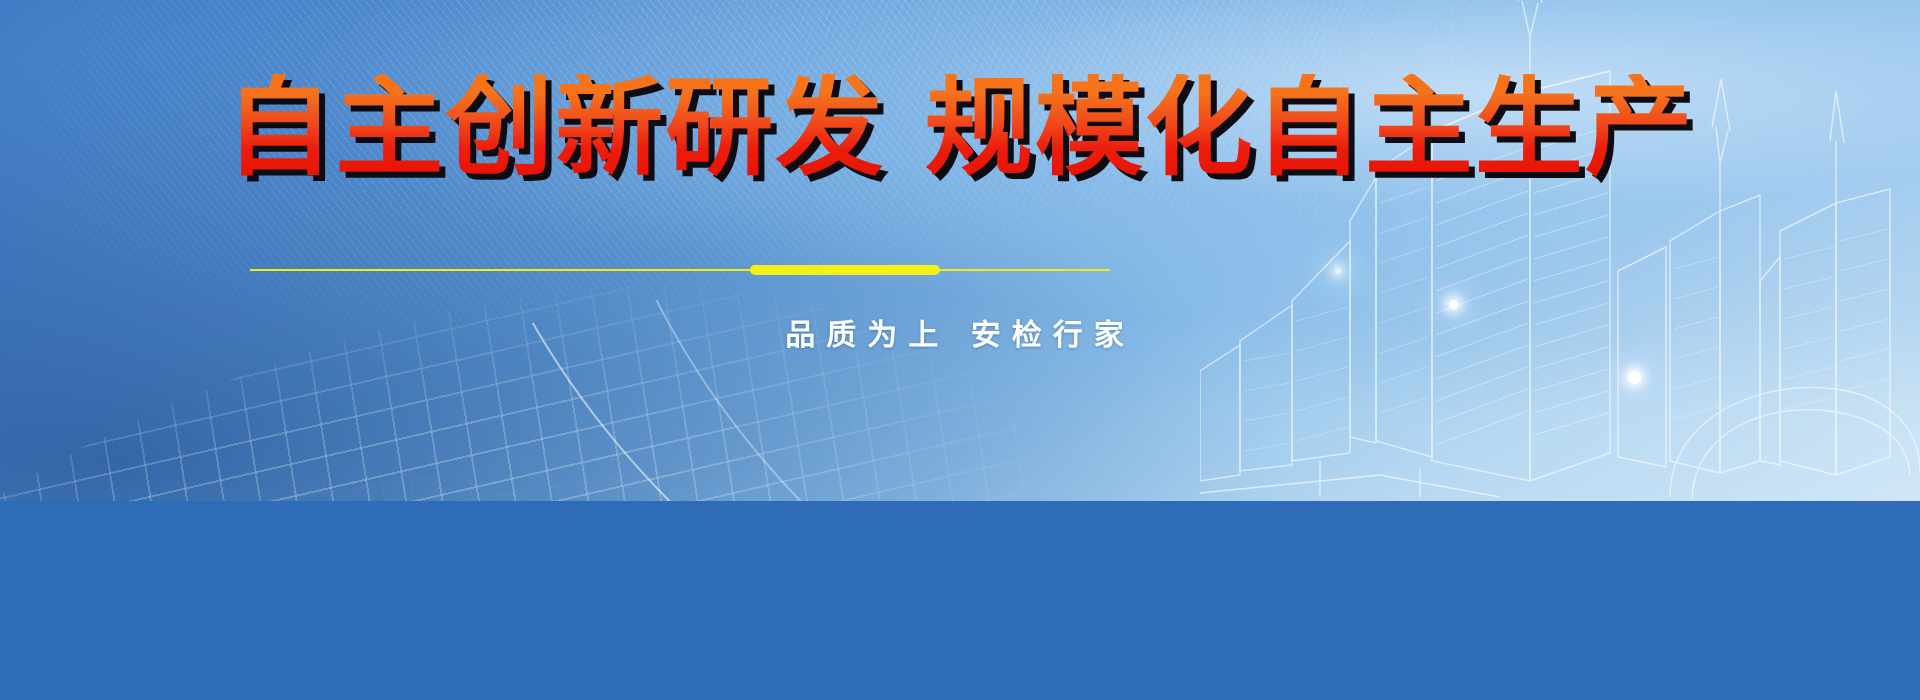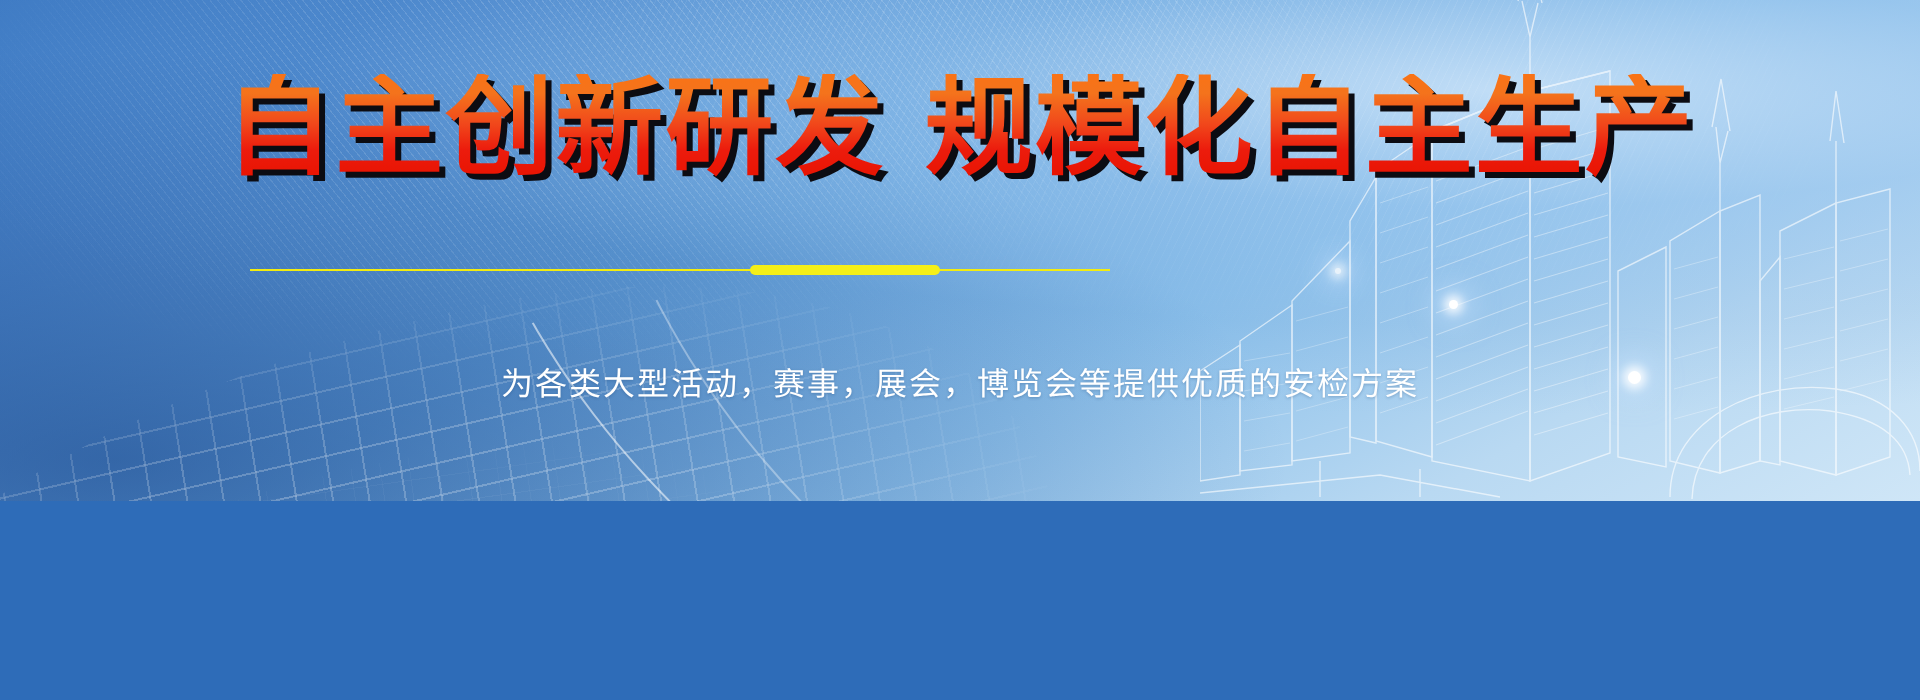"品质为上 安检行家" div.tagline { html: none -> <div>品质为上 安检行家</div> }
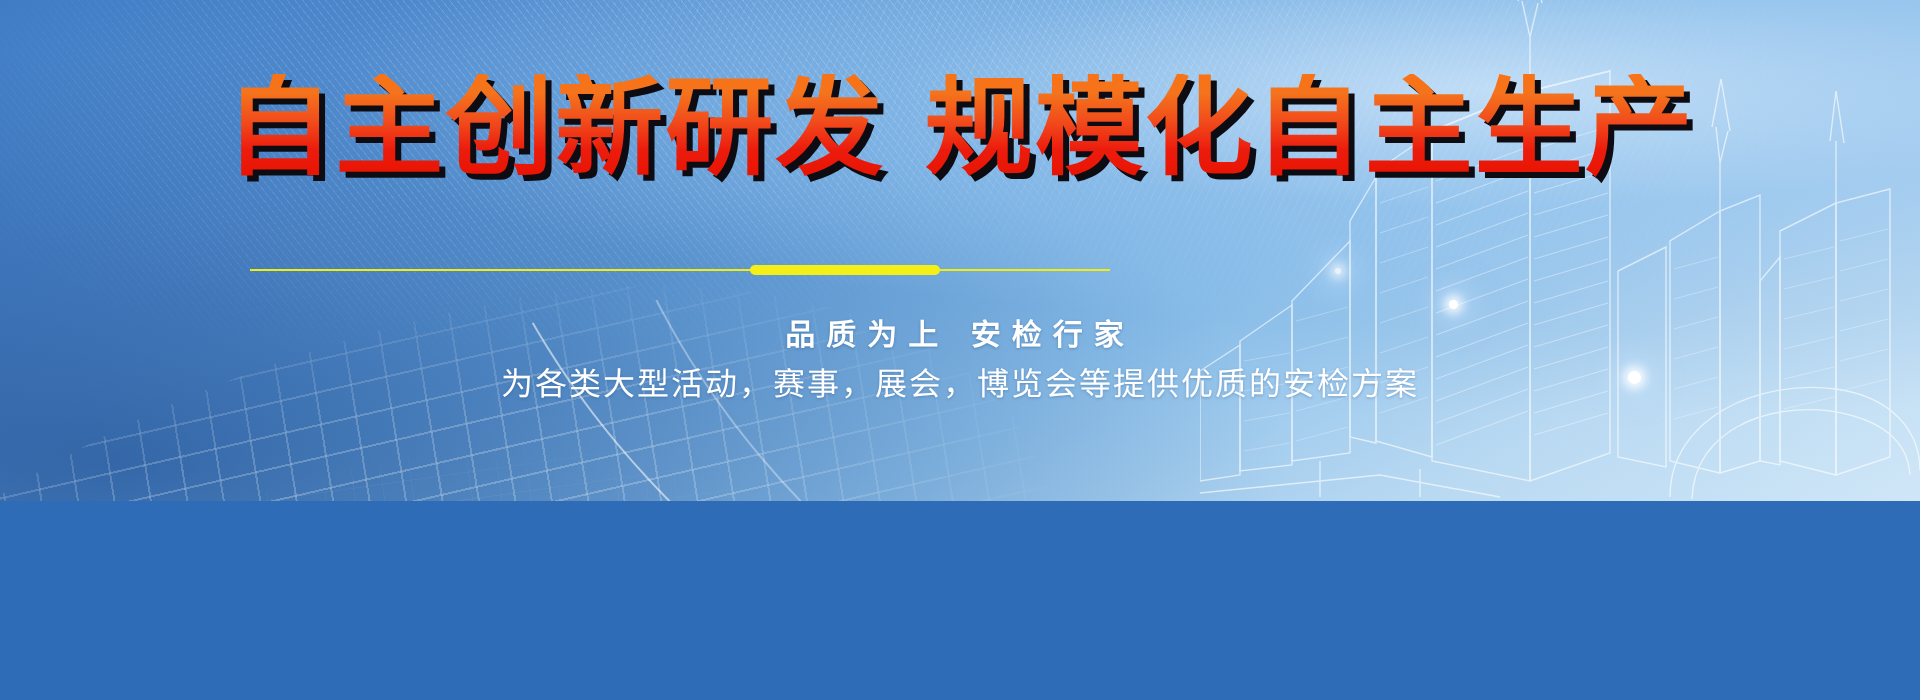"为各类大型活动，赛事，展会，博览会等提供优质的安检方案" div.subline { html: <div>为各类大型活动，赛事，展会，博览会等提供优质的安检方案</div> -> none }
